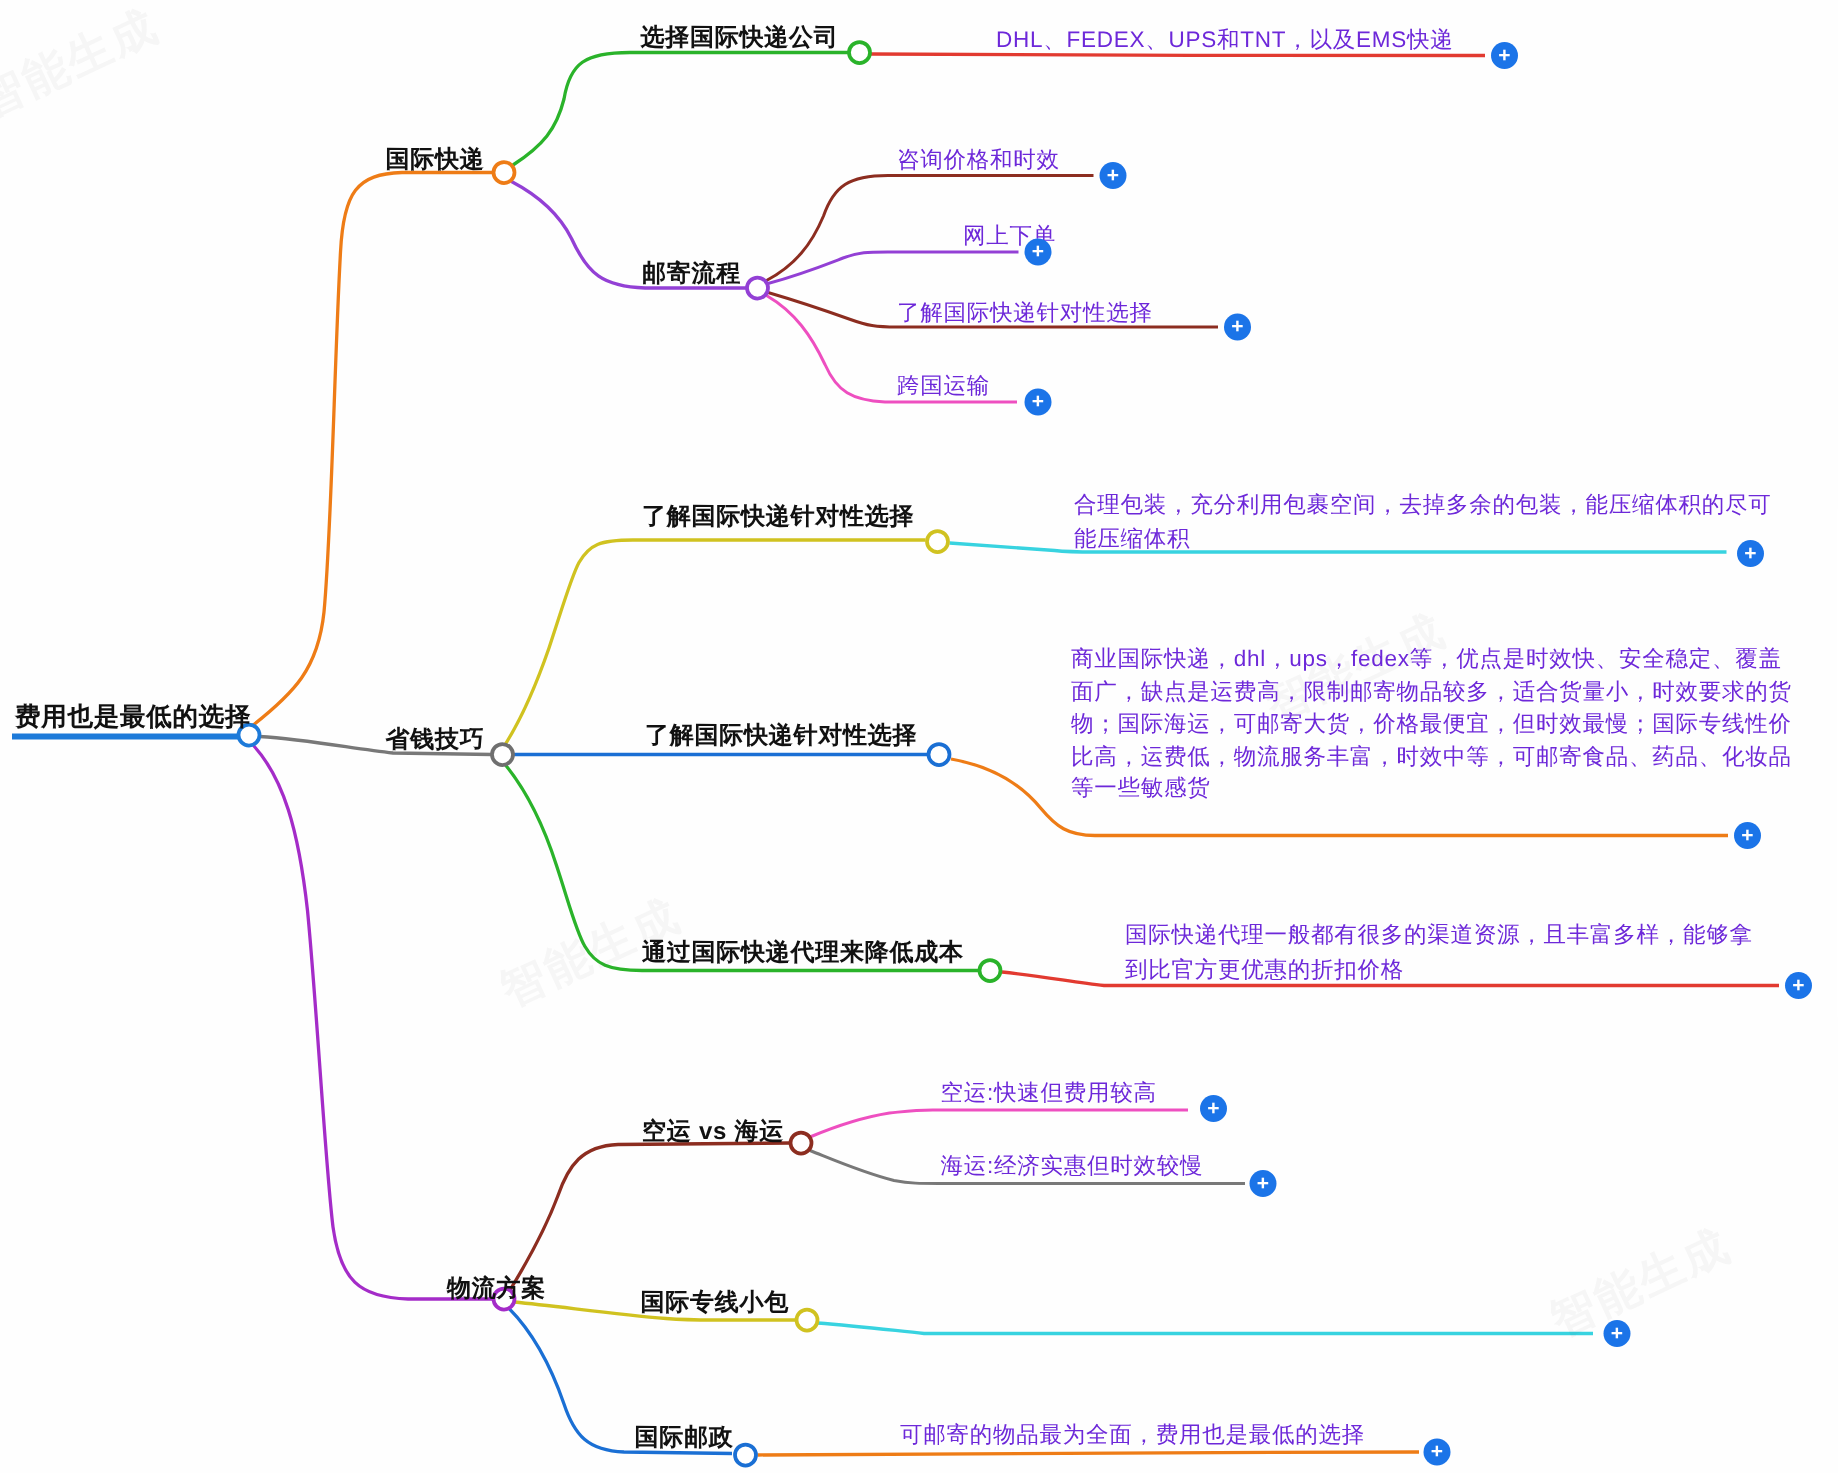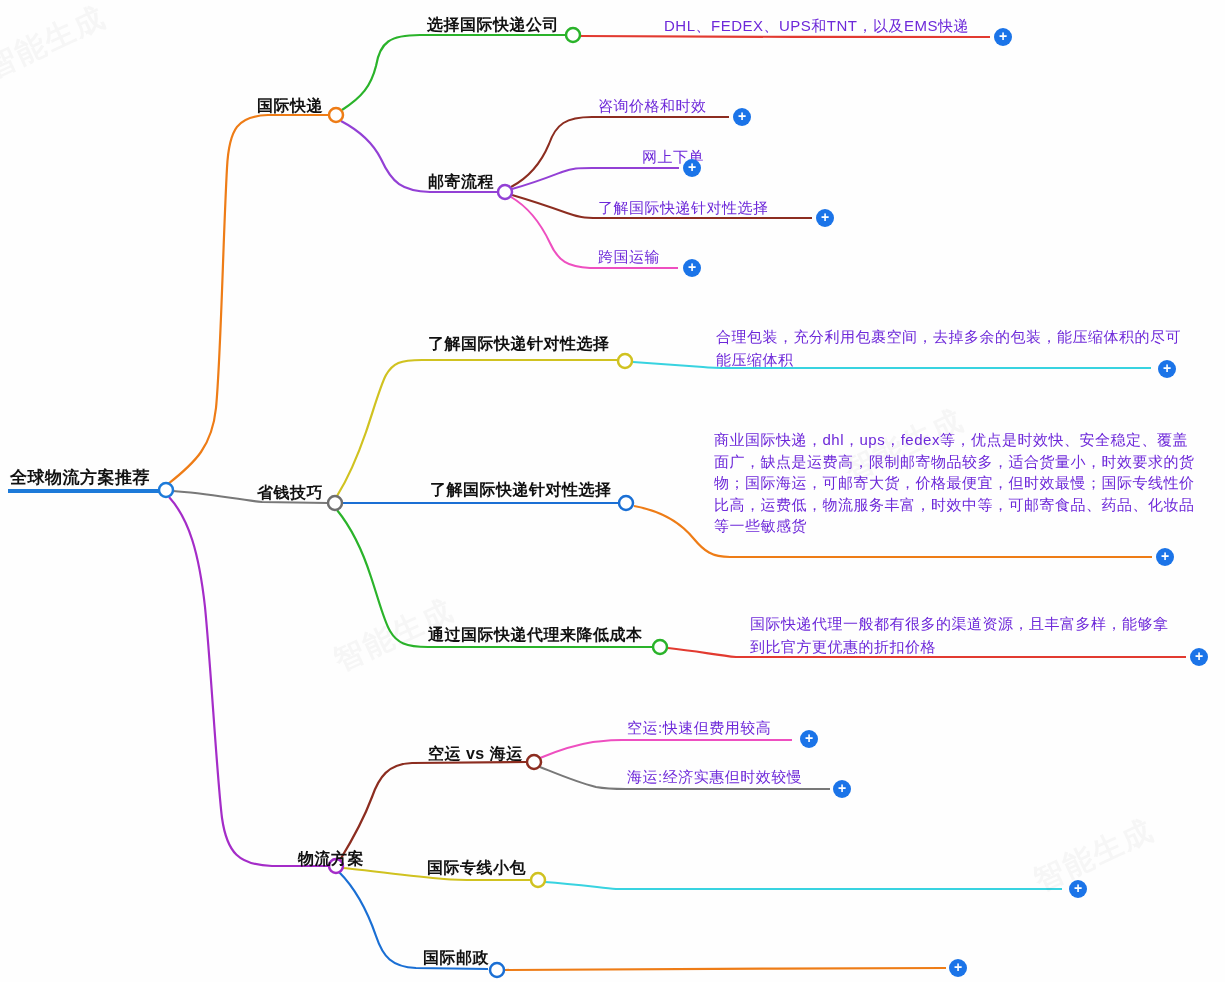"全球物流方案推荐" div.lbl { text: 全球物流方案推荐 -> 费用也是最低的选择 }
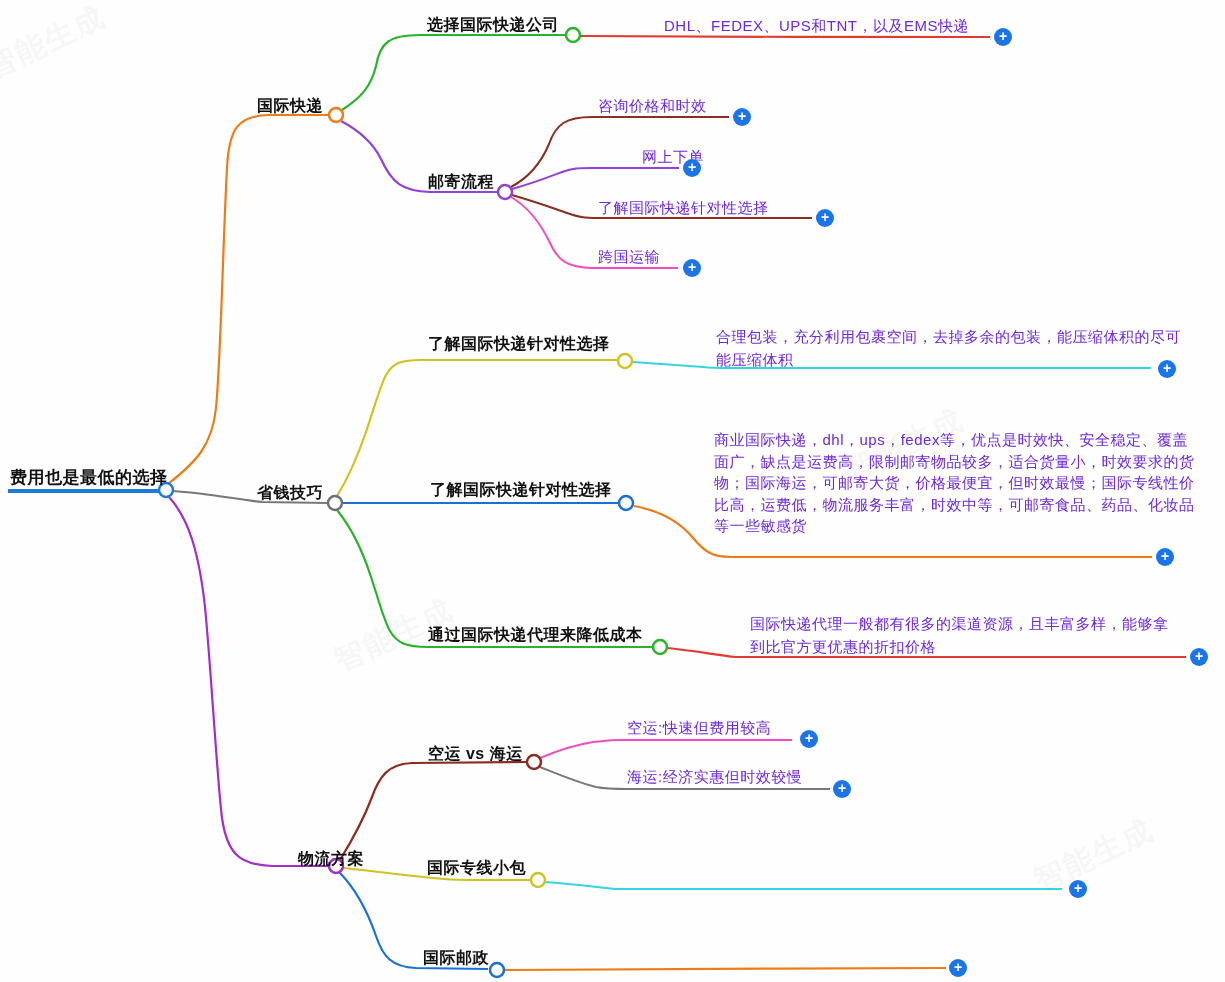"可邮寄的物品最为全面，费用也是最低的选择" div.leaf { html: none -> <div>可邮寄的物品最为全面，费用也是最低的选择</div> }
